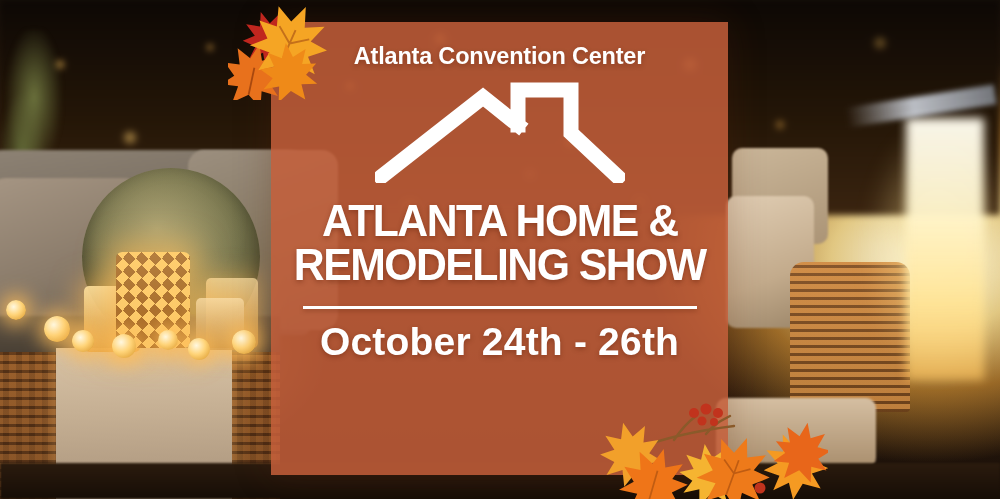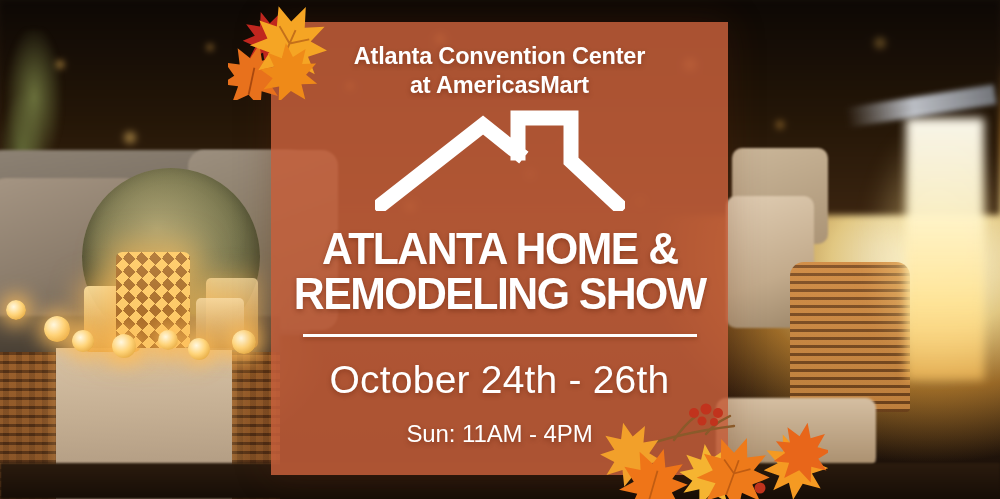"at AmericasMart" div { html: <div>at AmericasMart</div> -> none }
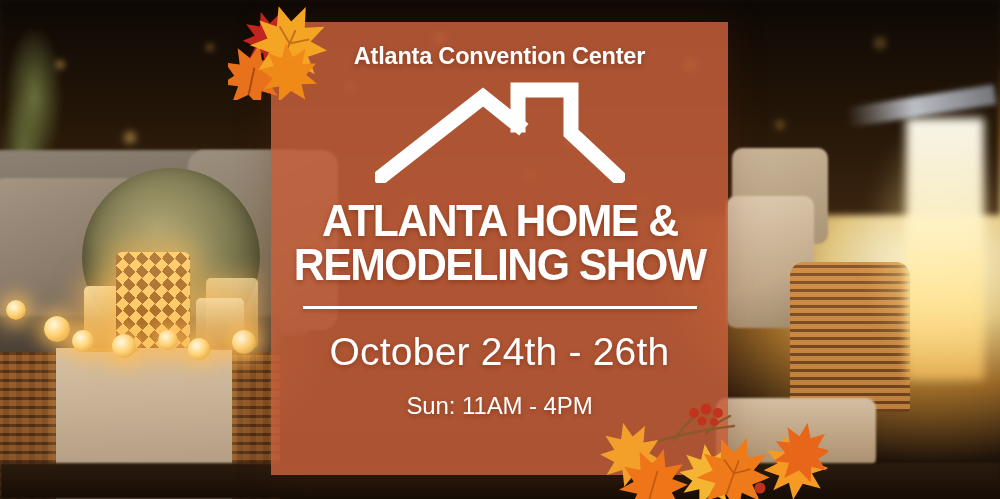"October 24th - 26th" .dates { font-weight: normal -> bold; margin-top: 23px -> 13px }
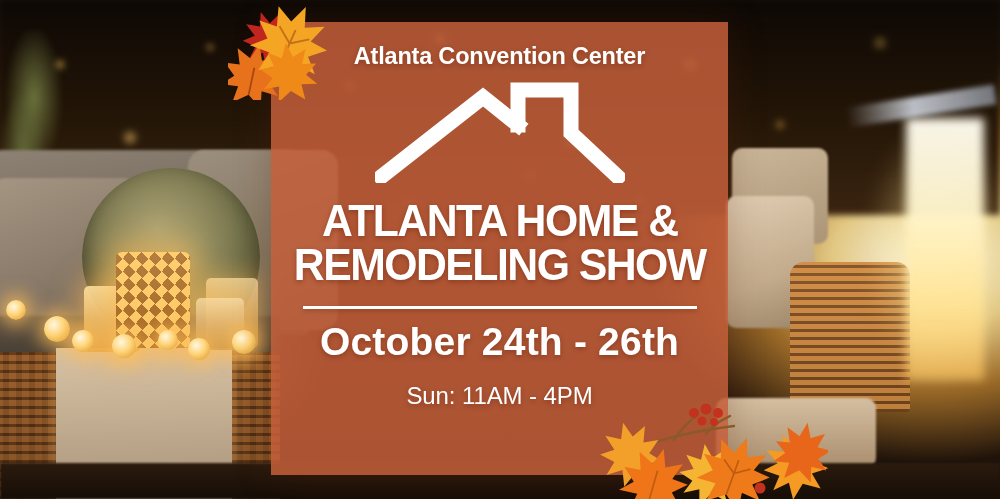"Sun: 11AM - 4PM" div { html: <div>Sun: 11AM - 4PM</div> -> none }
